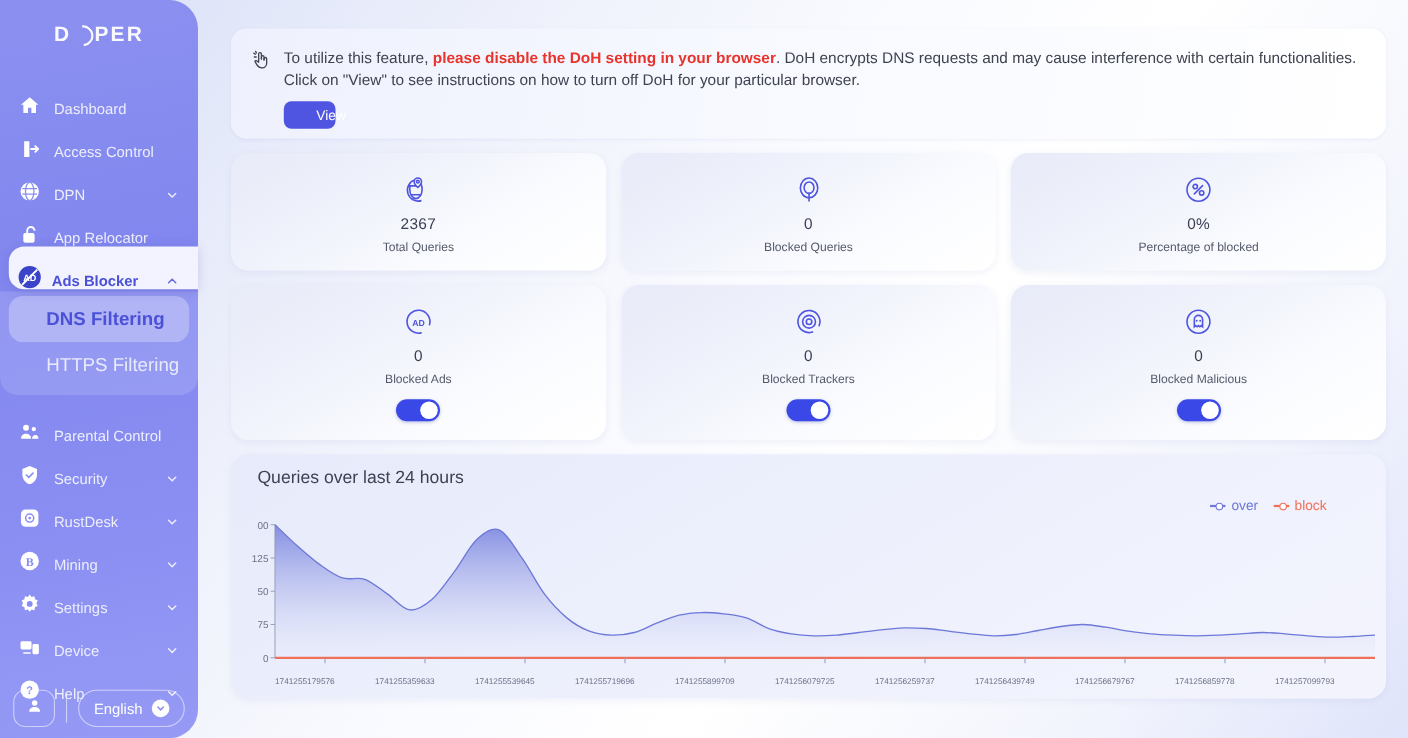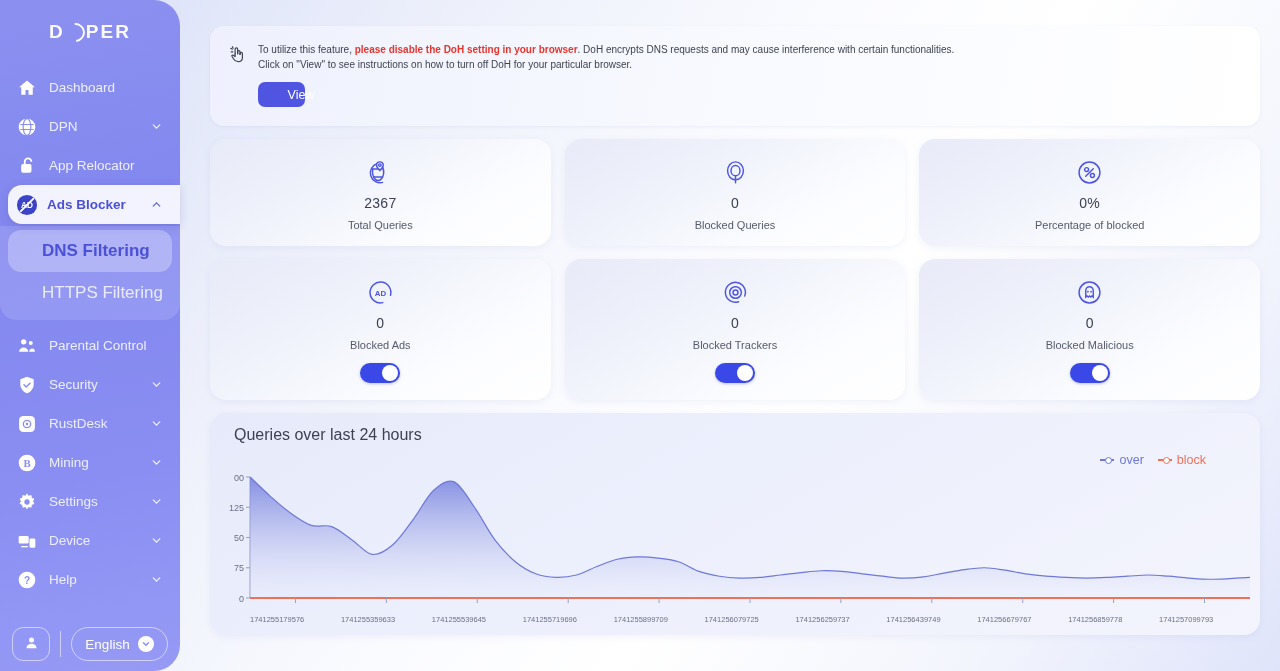"To utilize this feature, please" .banner-text { font-size: 10px -> 14px }
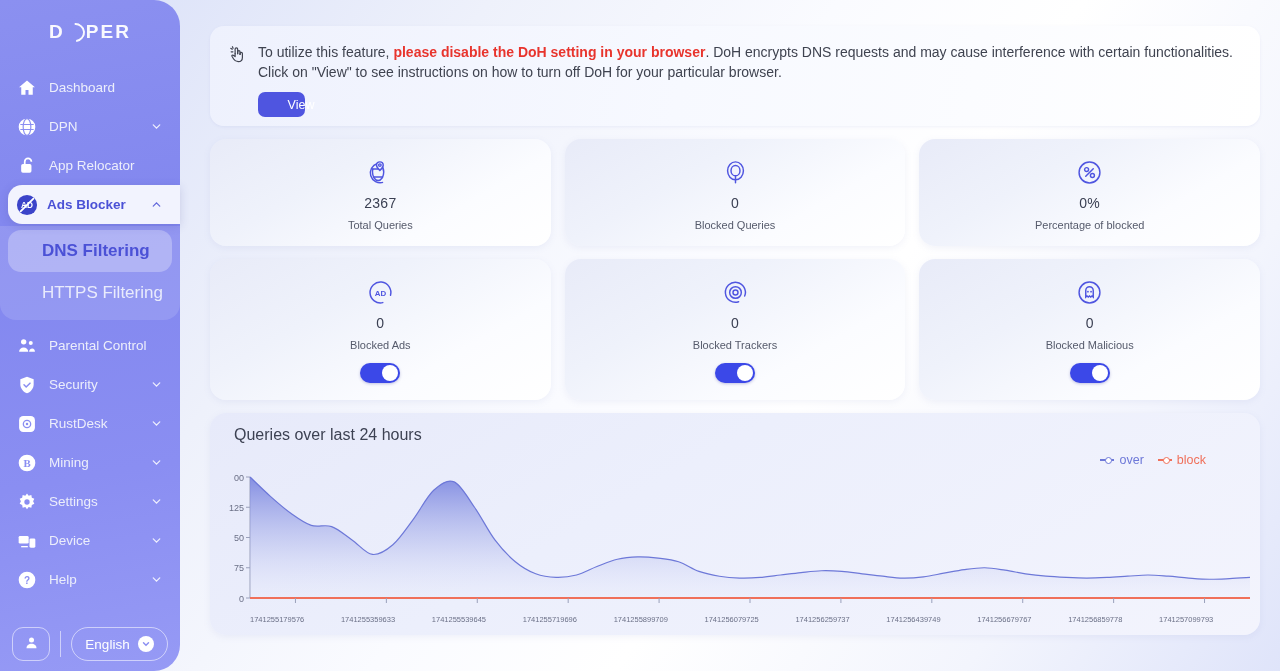"Dashboard" .nav-item { align-items: center -> flex-end }
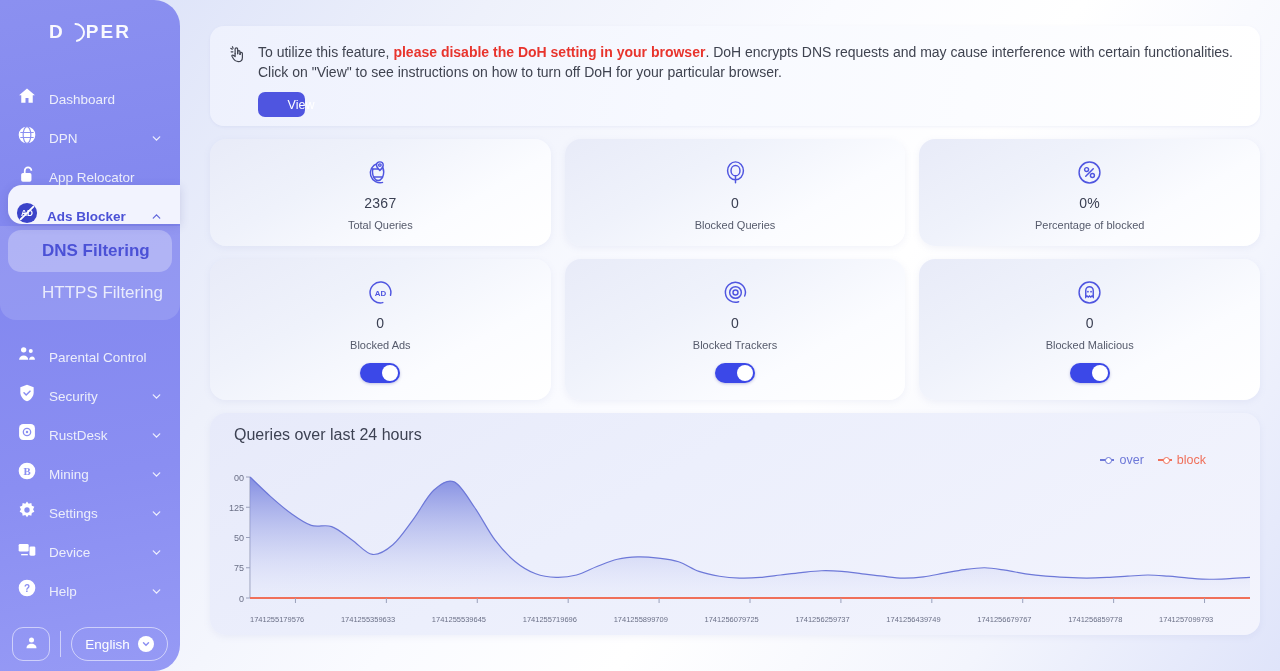"Access Control" div.nav-item { html: none -> <div> <span> <svg> <path></path> <path></path> </svg> </span> <span>Access Control</span> </div> }
